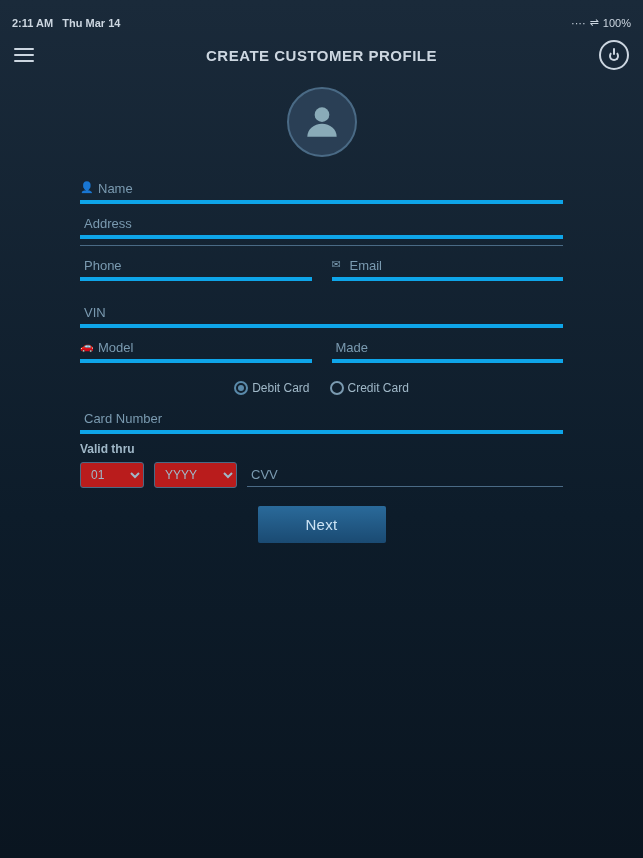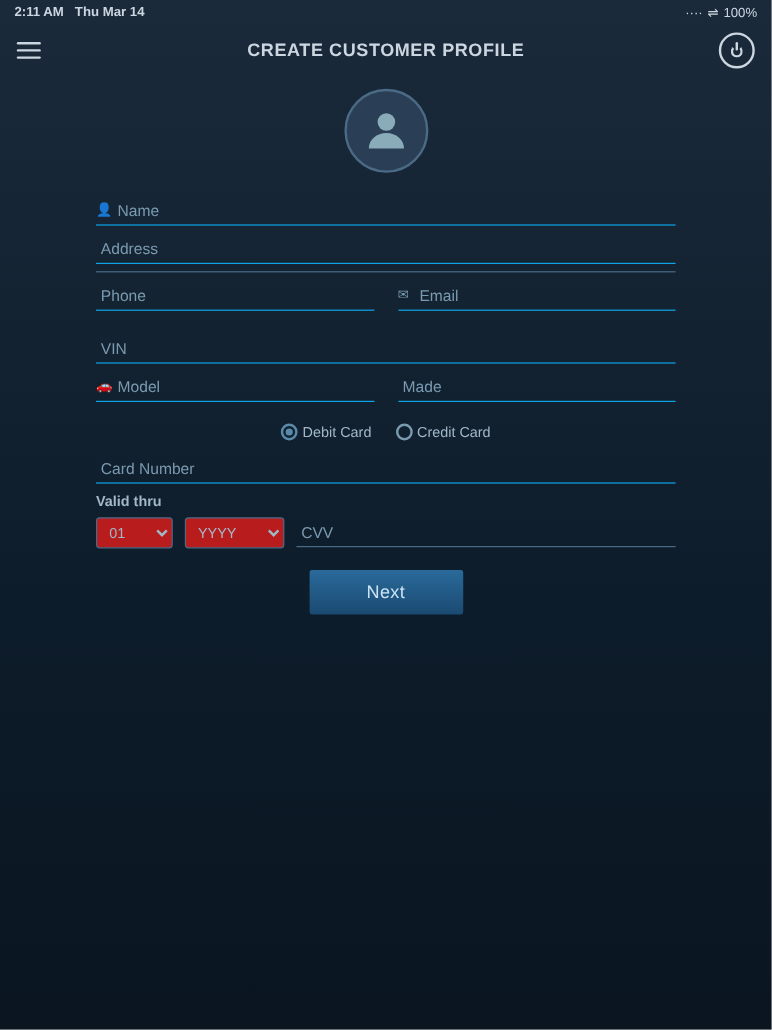"2:11 AM Thu Mar 14" .status-bar { align-items: flex-start -> flex-end; margin-top: none -> 13px }
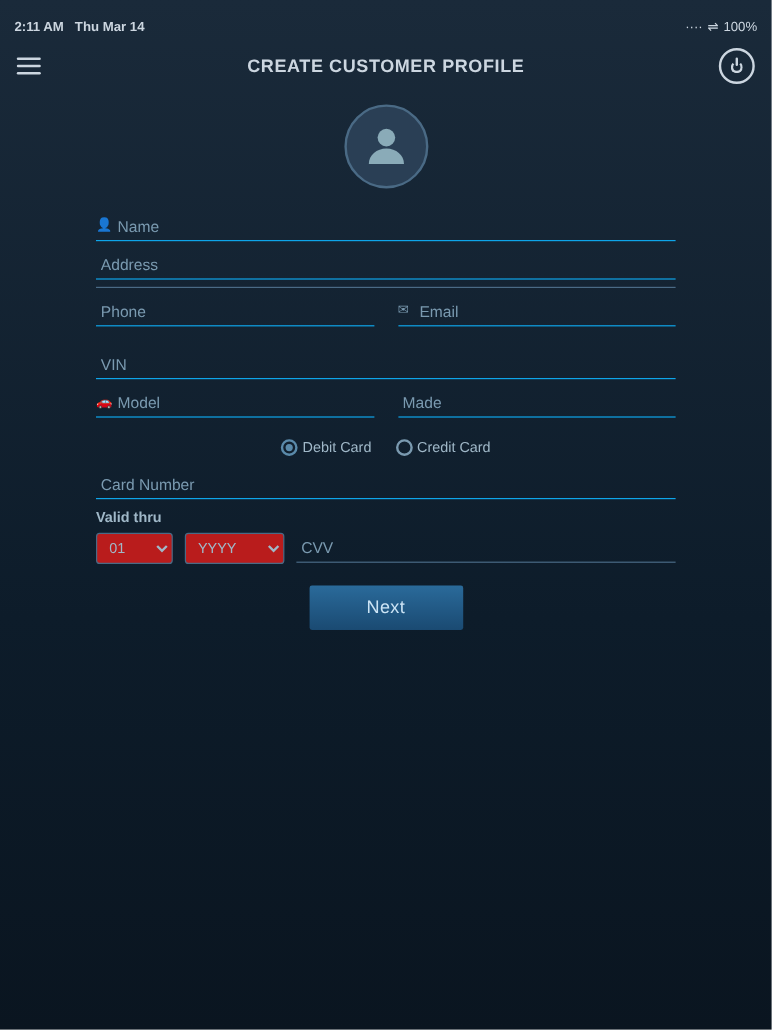"Name" .form-input { border-bottom: 1px solid #0ea5e9 -> 4px solid #0ea5e9 }
